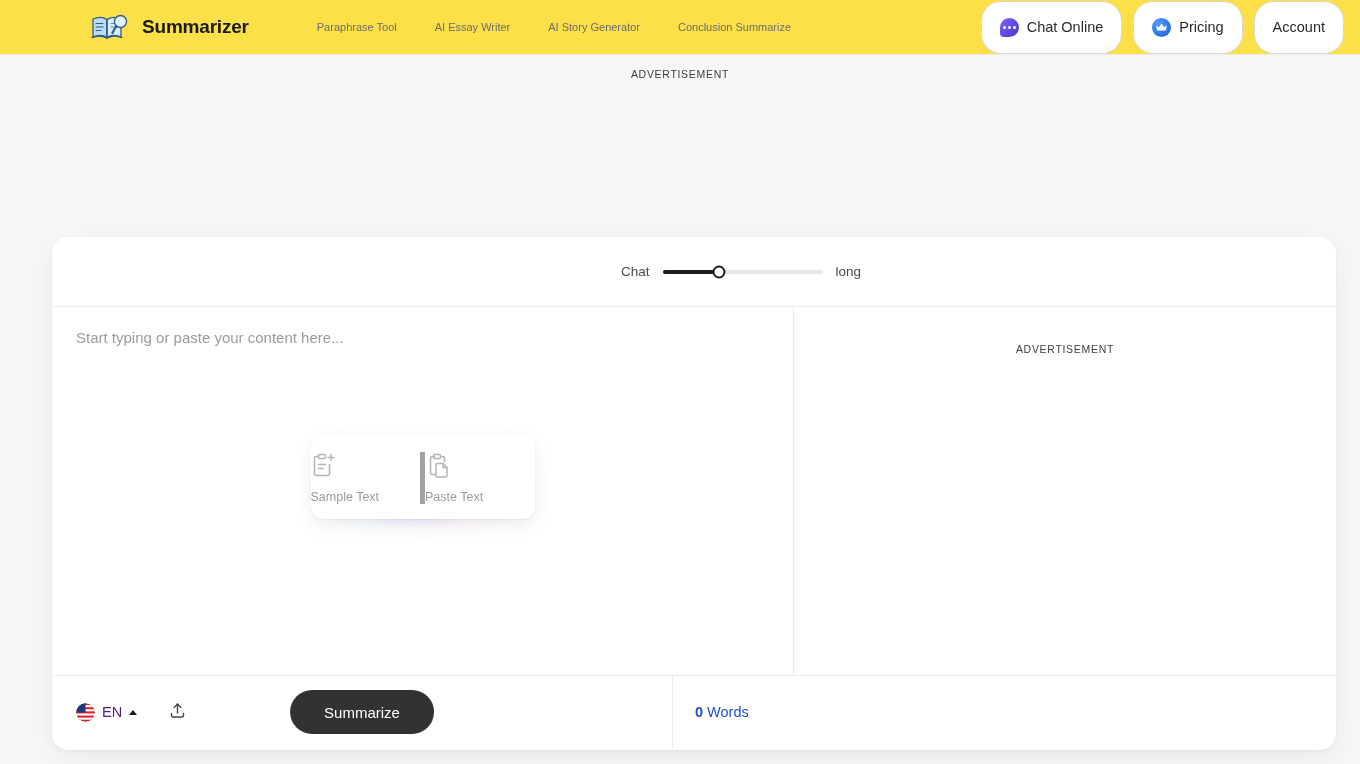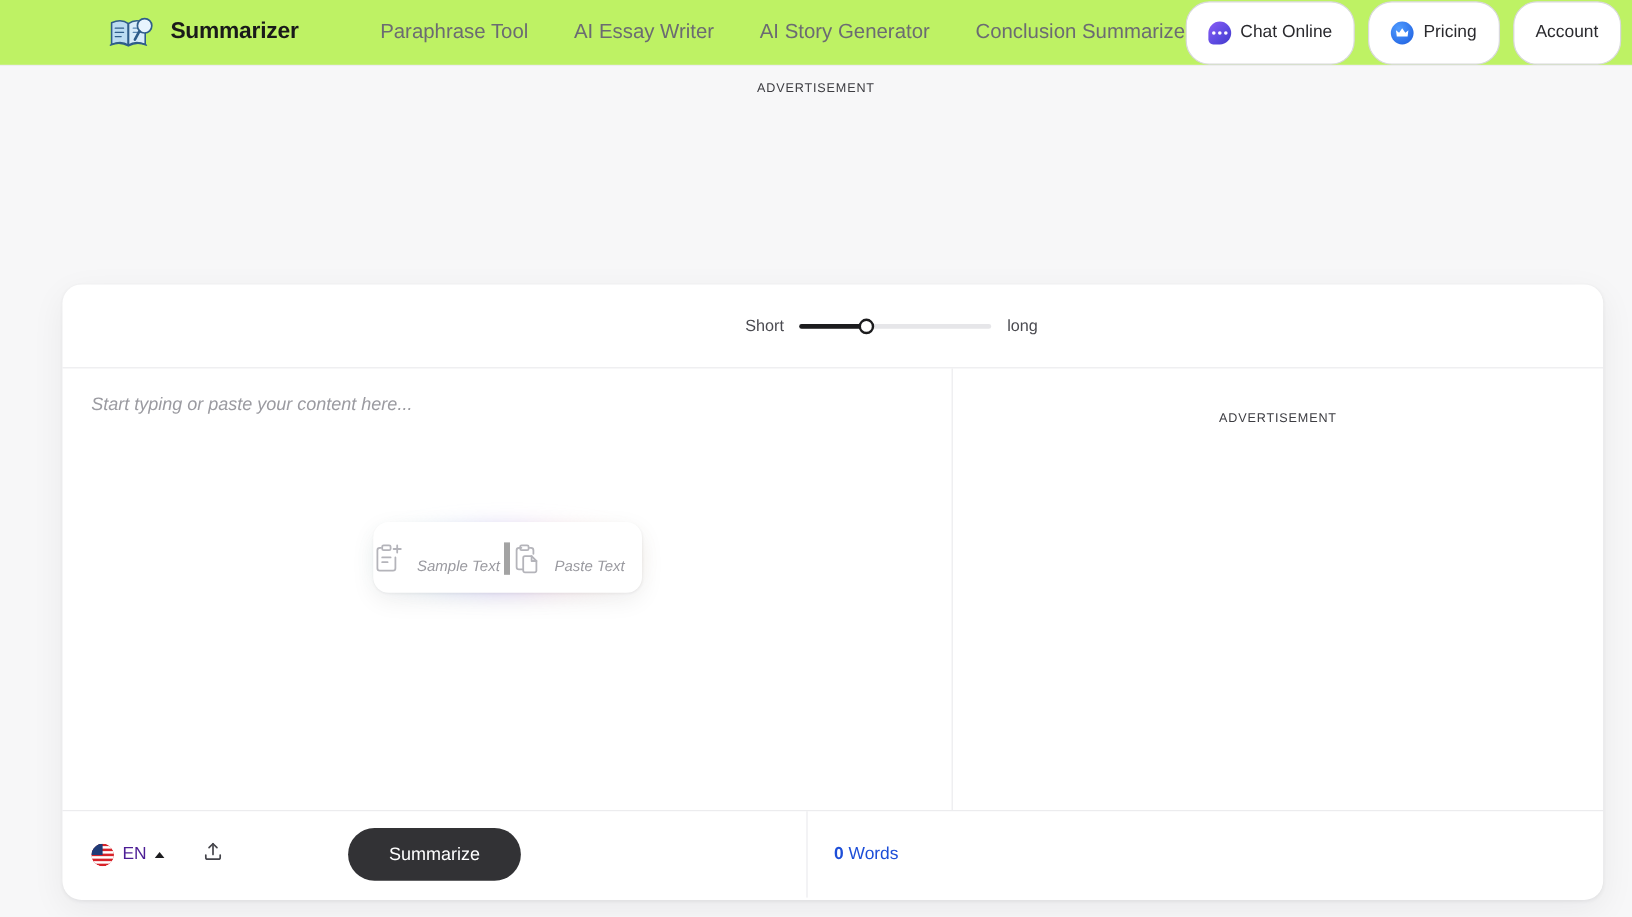"Summarizer" .header { background: #bef264 -> #fde047 }
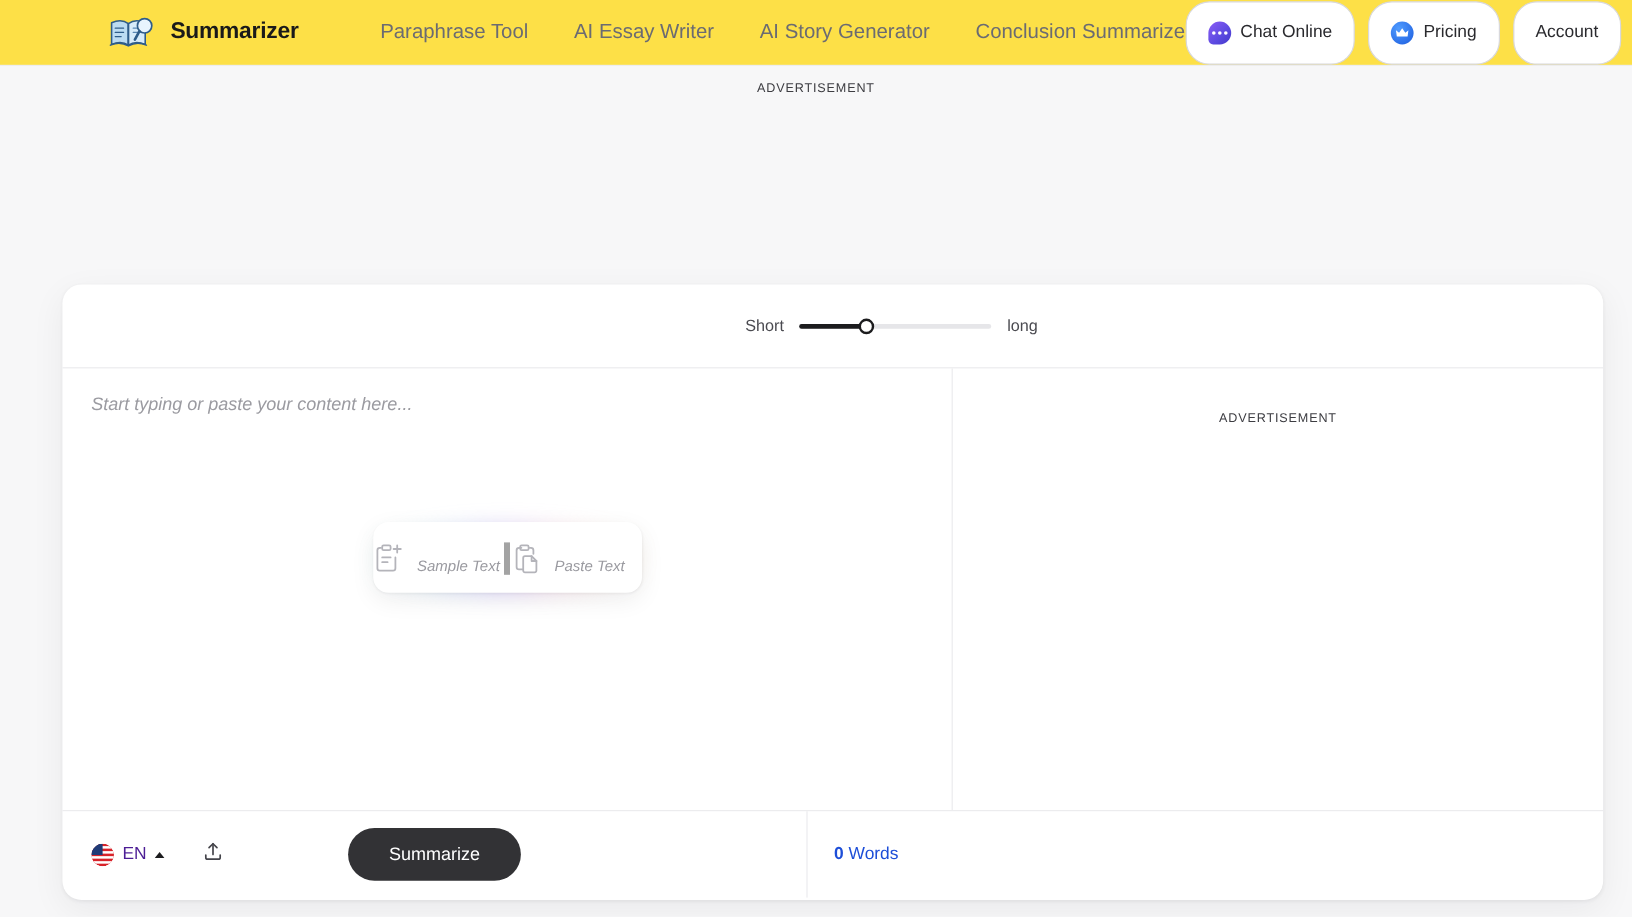"Paraphrase Tool" .nav-link { font-size: 17px -> 11px }
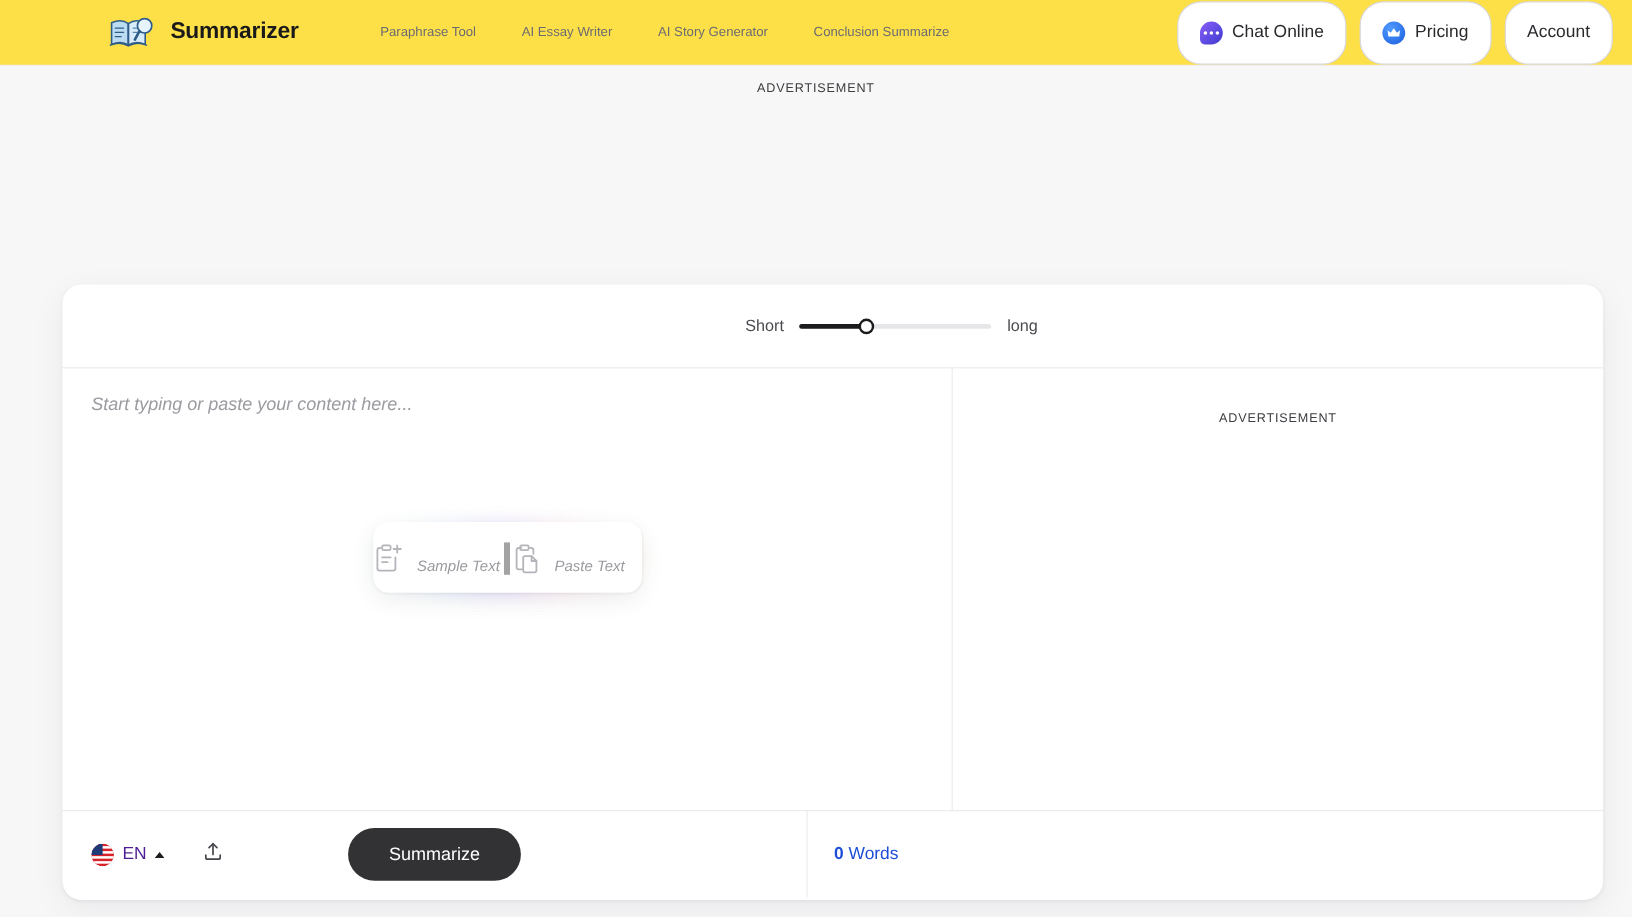"Short" span.slider-label { text: Short -> Chat }
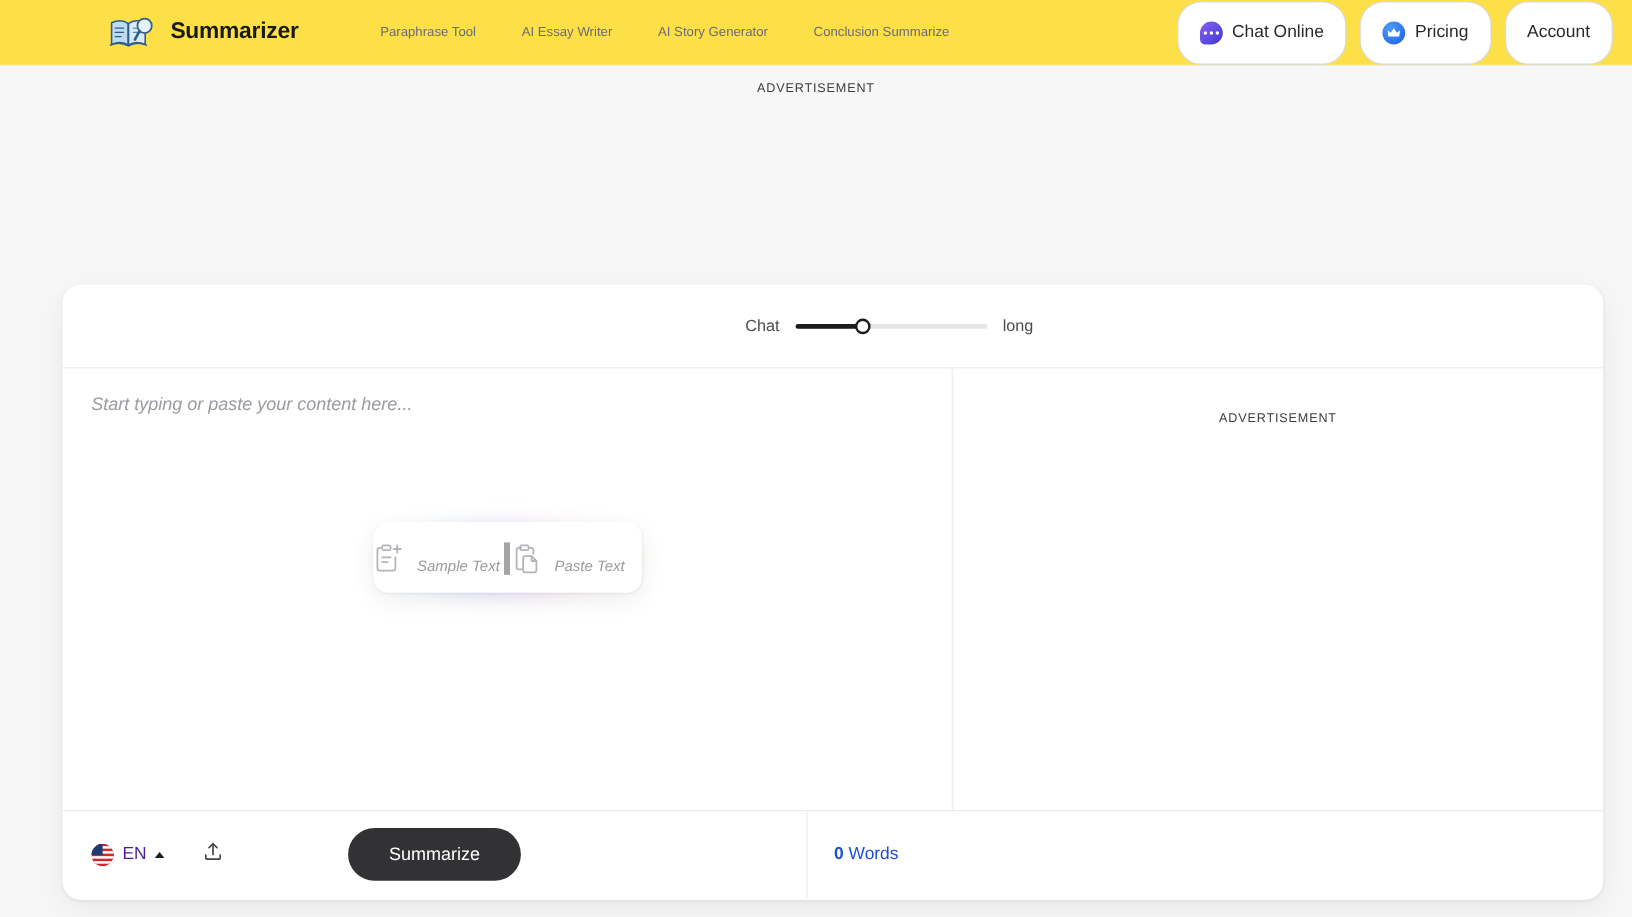"Start typing or paste your" .left-panel { font-style: italic -> none }
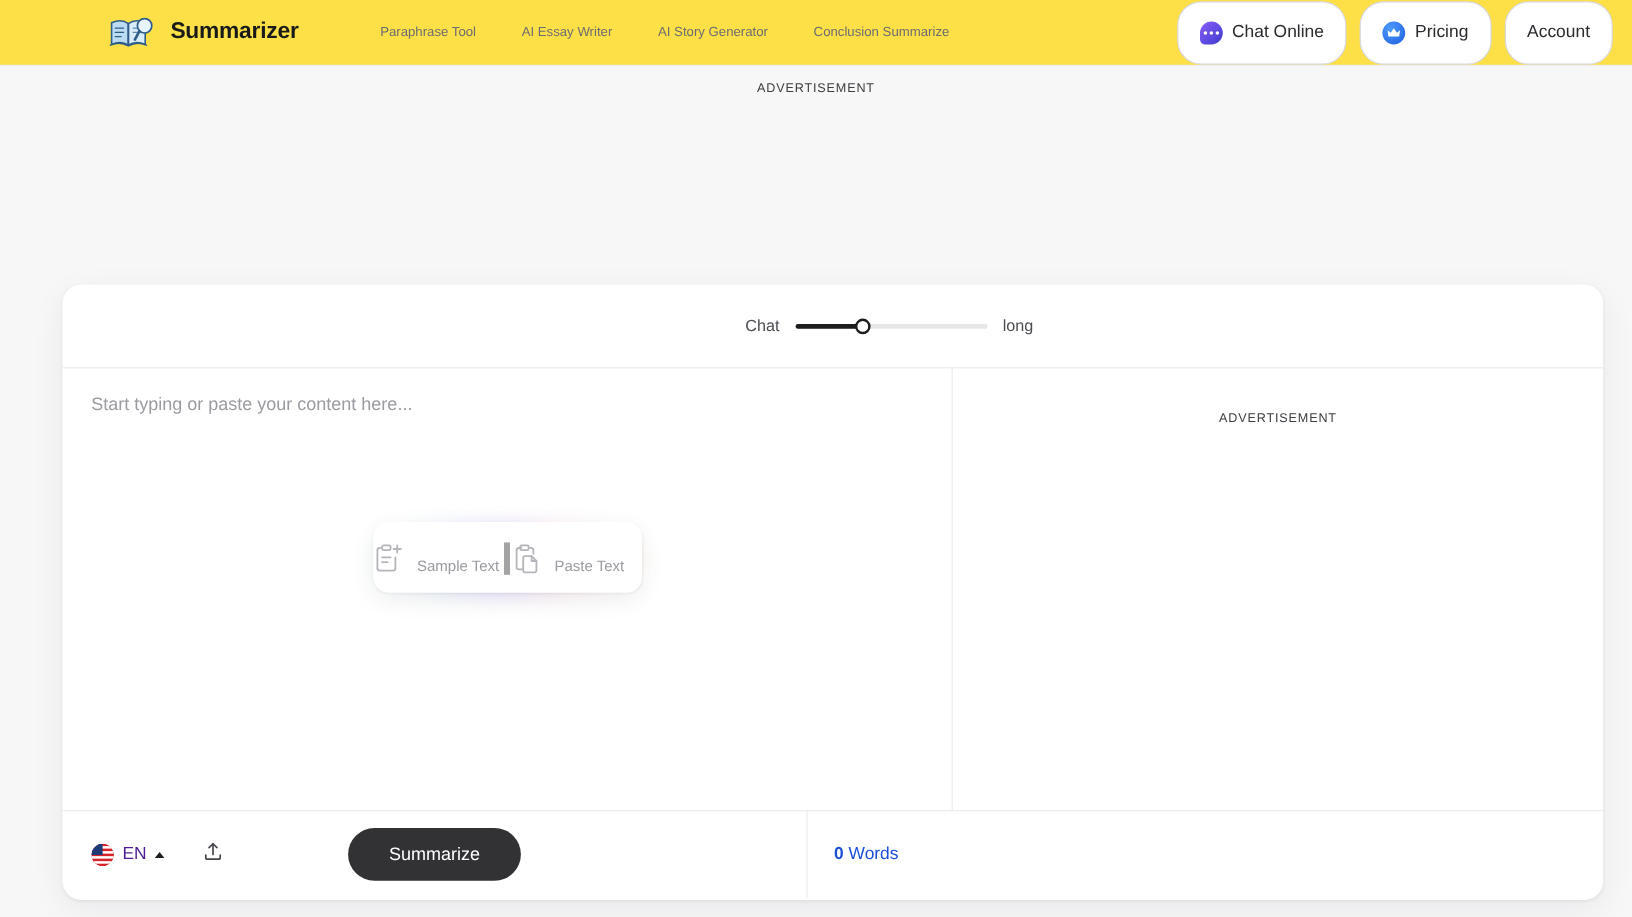"Sample Text" .sample-opt { align-items: flex-end -> flex-start; flex-direction: row -> column }
